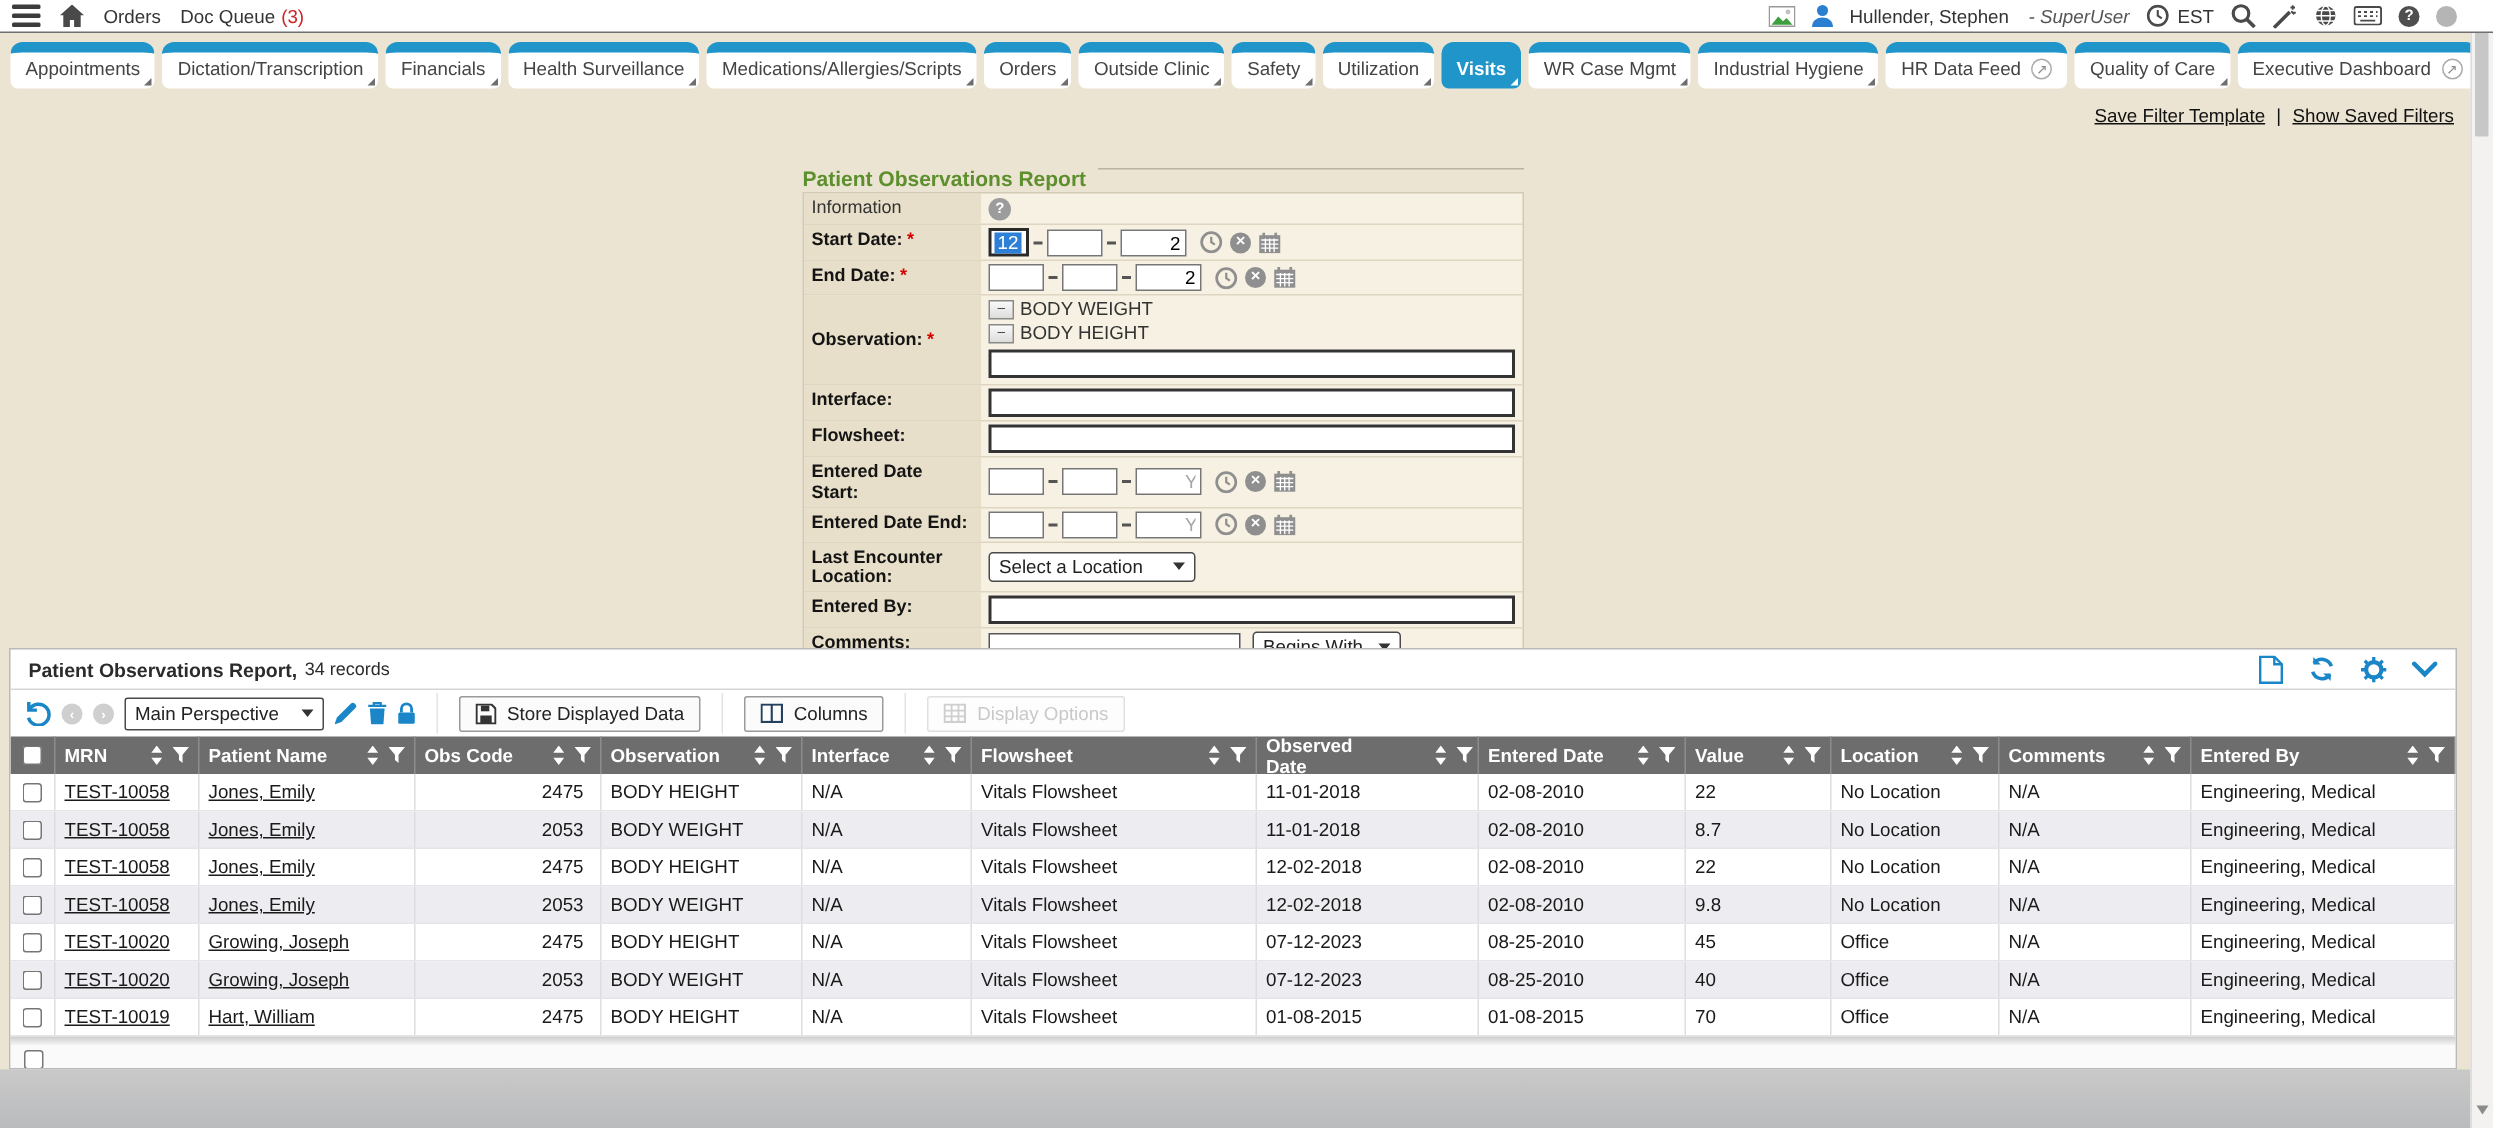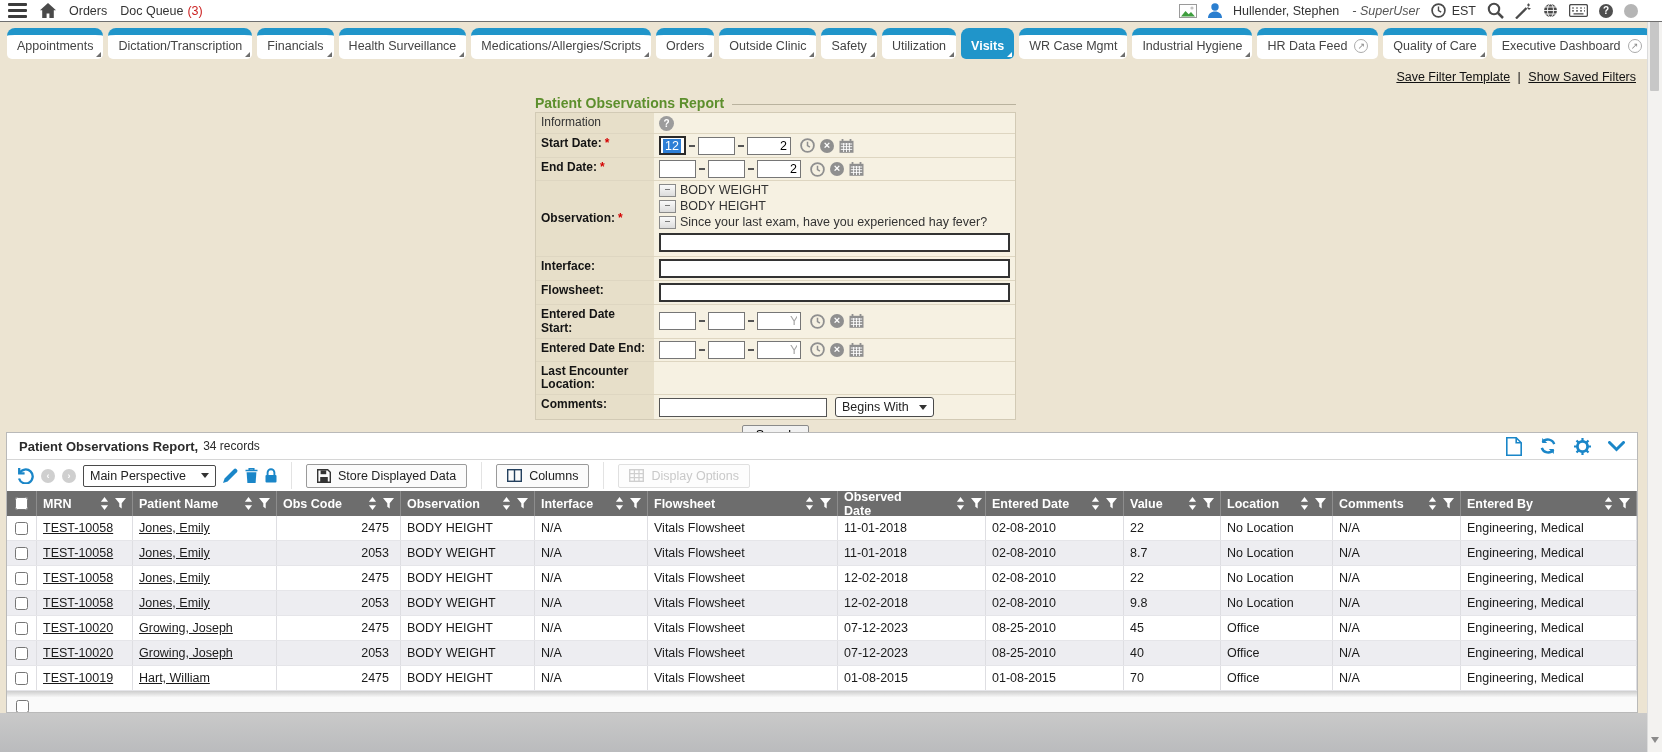"Patient Observations Report" .form-title { margin-top: none -> 16px }
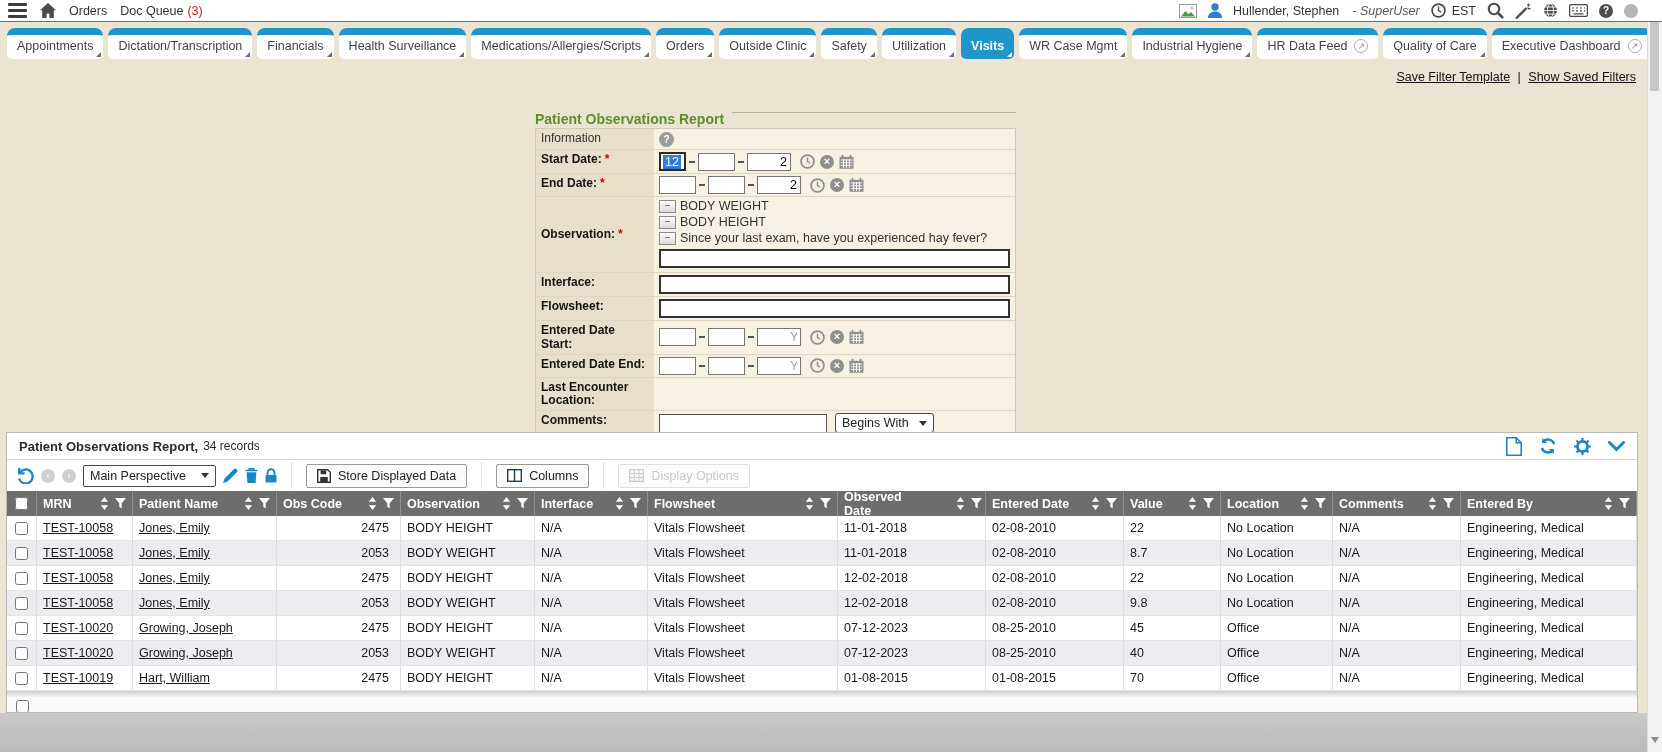"Since your last exam, have" div.obs-item { html: <div> <span></span> <span>Since your last exam, have you experienced hay fever?</span> </div> -> none }
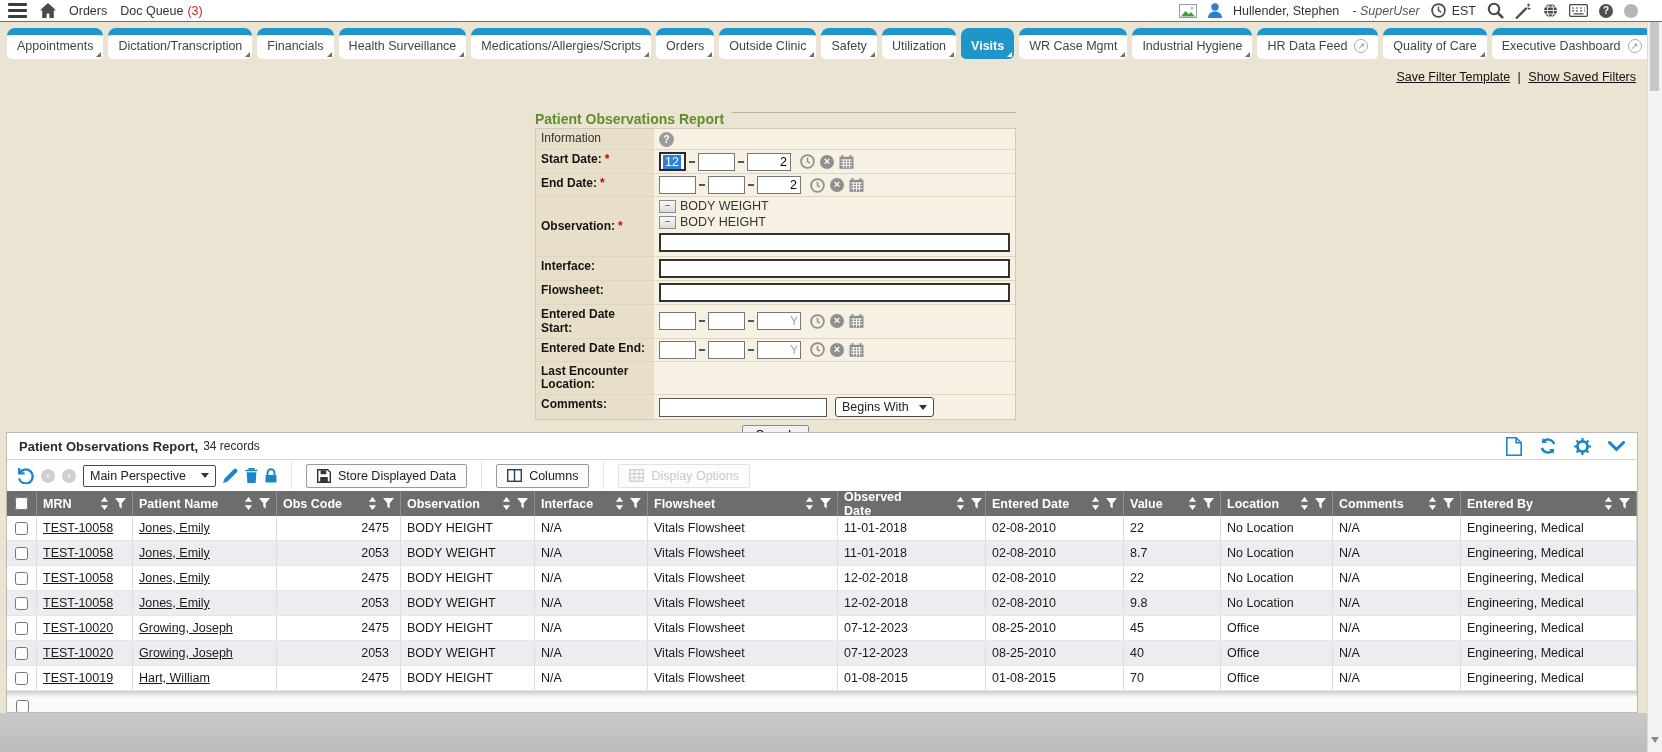"Select a Location" div.ffield { html: none -> <div> <span> <span>Select a Location</span> <span></span> </span> </div> }
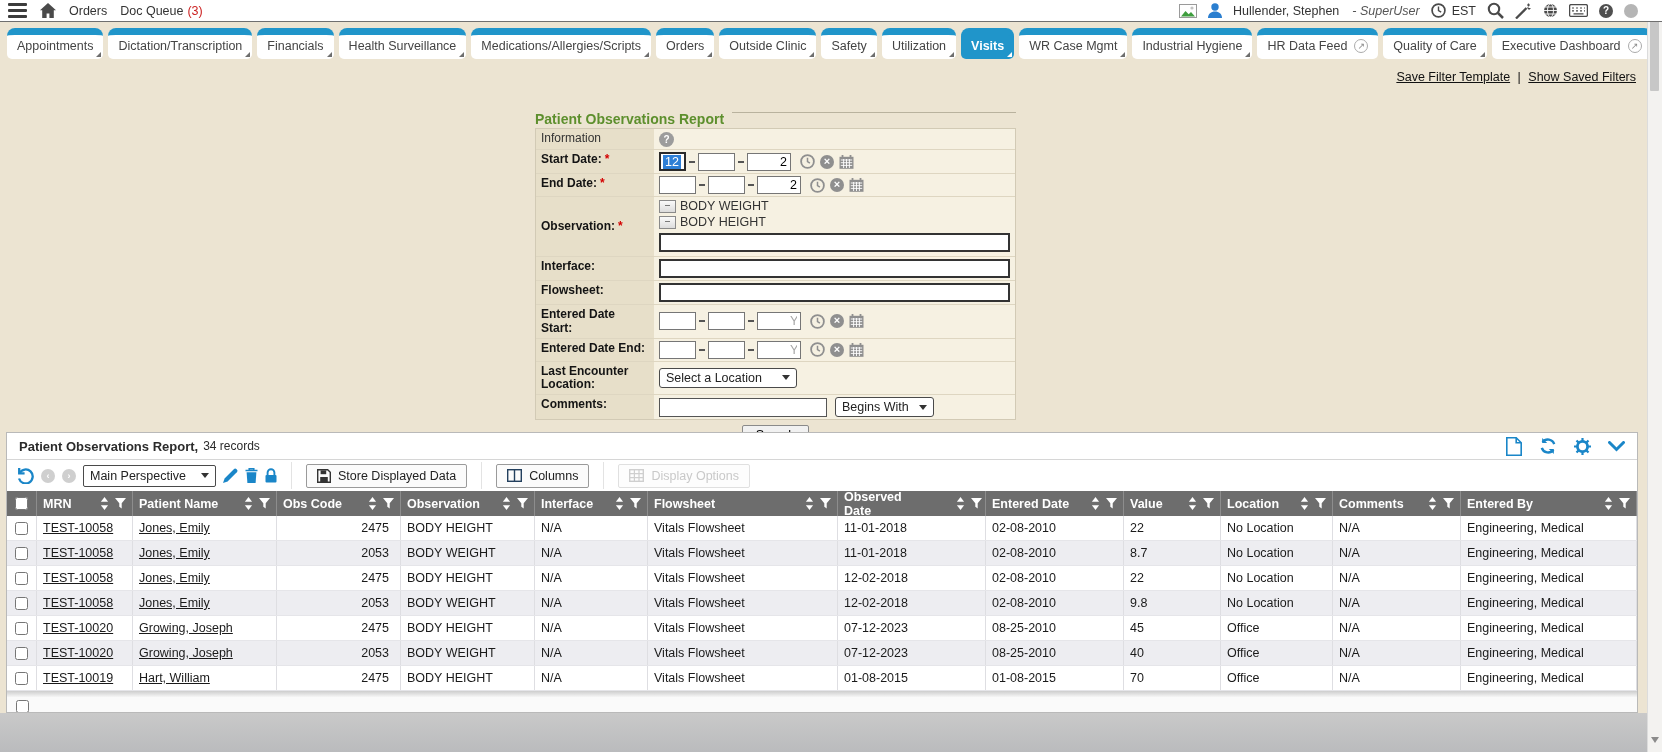"Entered By:" div.frow { html: none -> <div> <div>Entered By:</div> <div> <input> </div> </div> }
